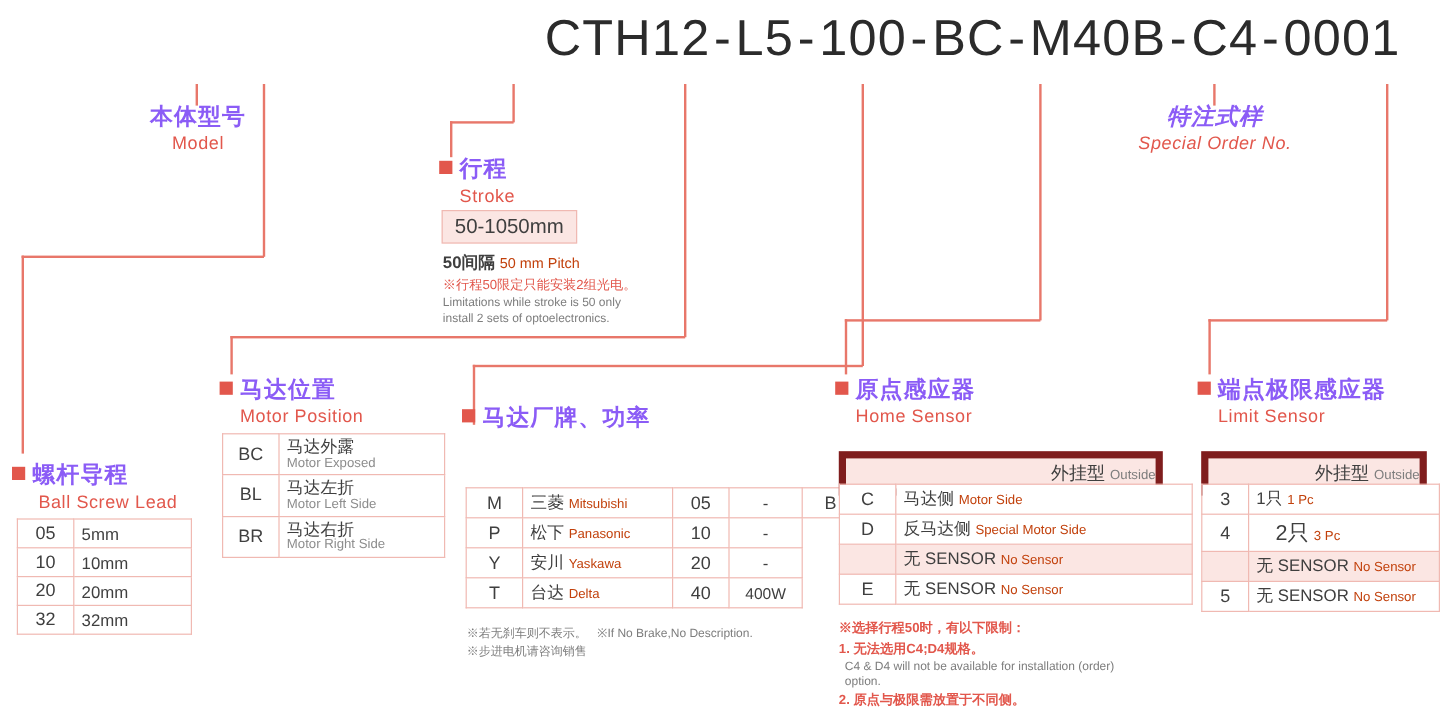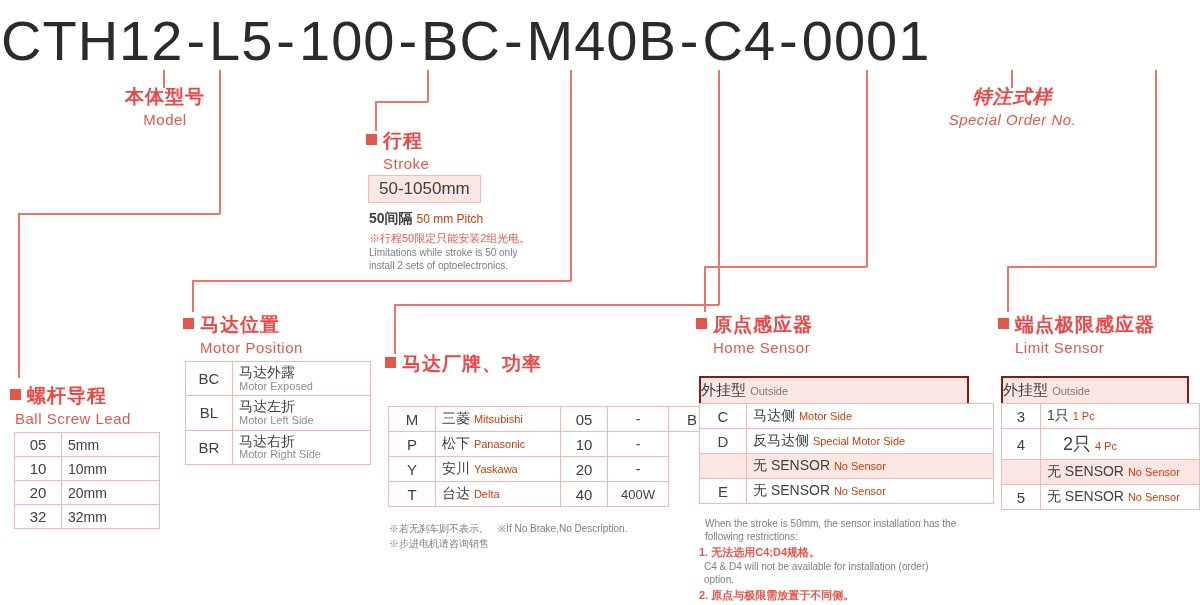"CTH12-L5-100-BC-M40B-C4-0001" #partnum { font-size: 56px -> 42px; text-align: left -> right }
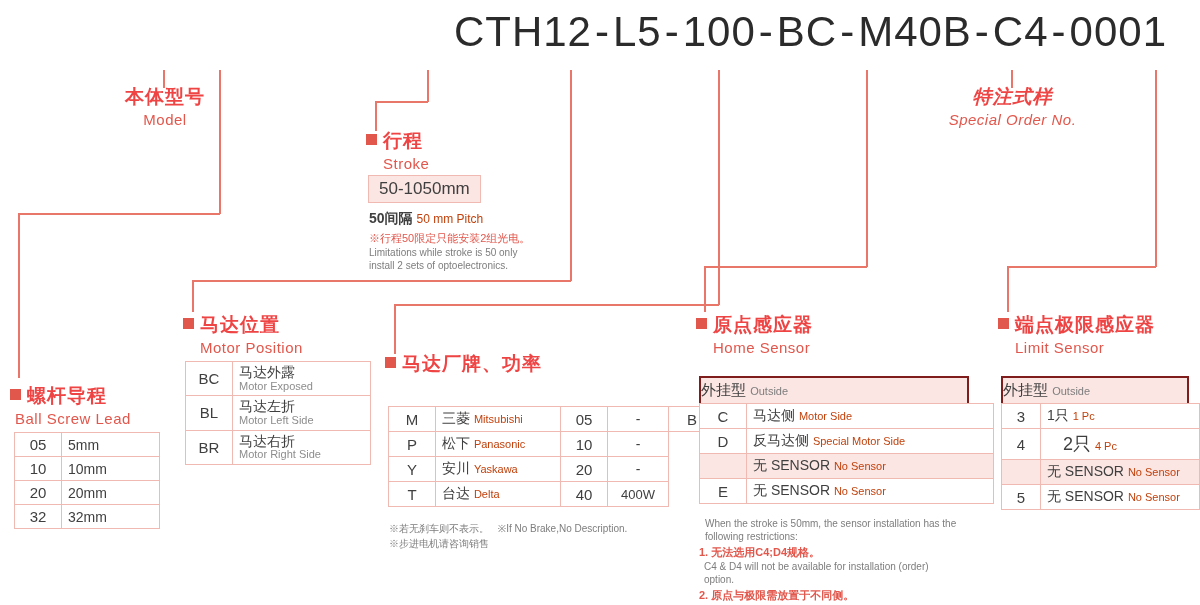"本体型号" .hd .cn { color: #ef4444 -> #8b5cf6 }
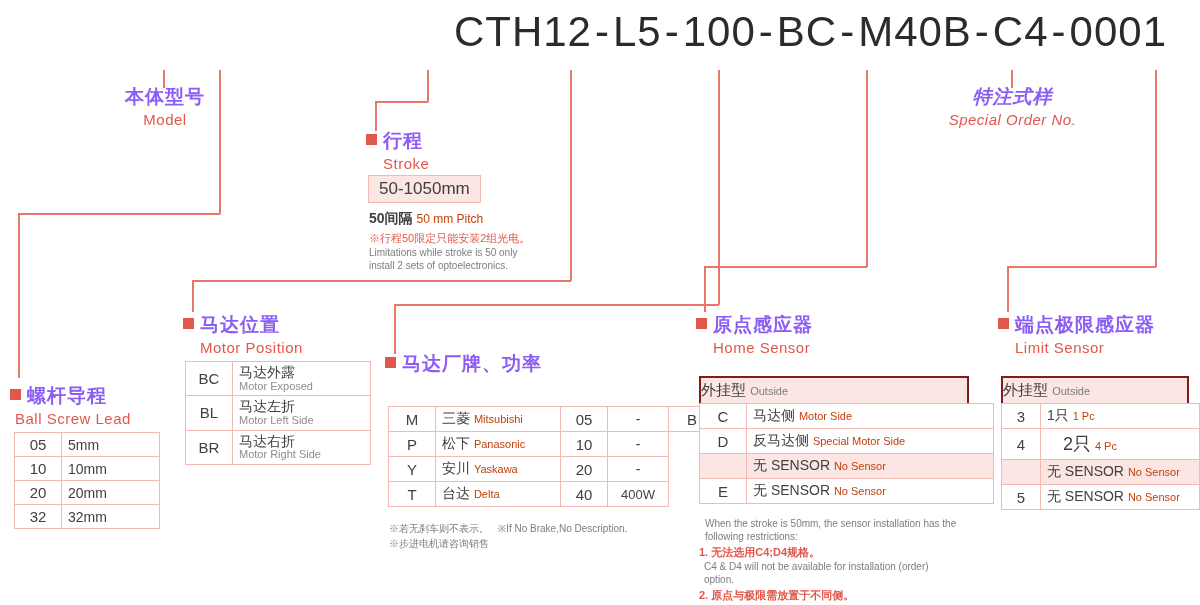"马达厂牌、功率" div.hd { top: 351px -> 335px }
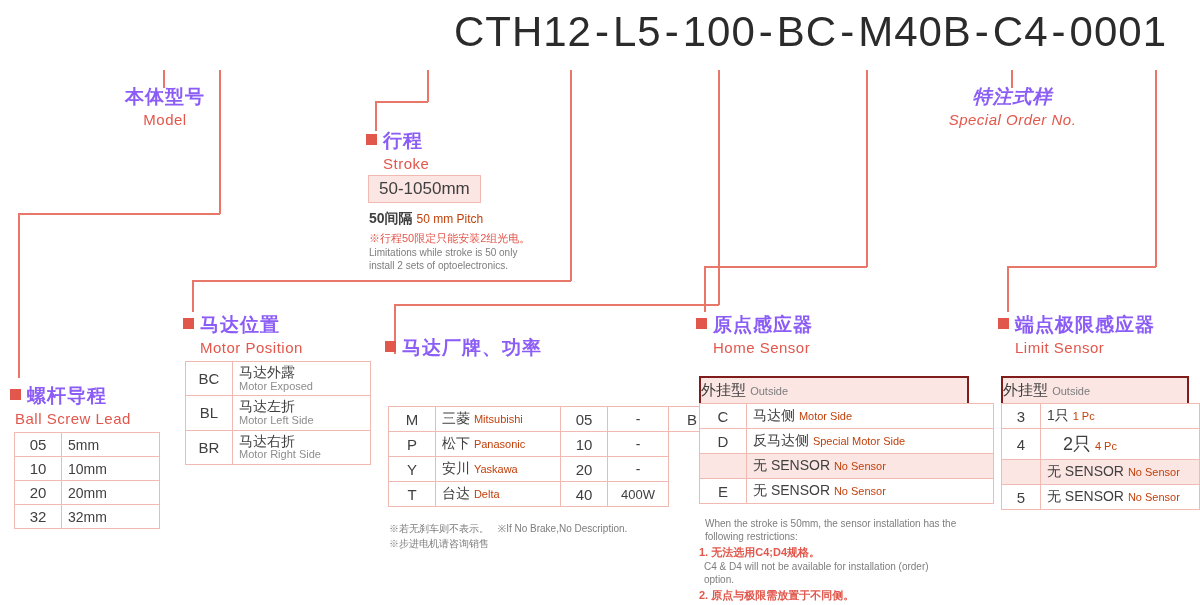"外挂型 Outside" .hdr { border: 2px solid #7f1d1d -> 6px solid #7f1d1d; text-align: left -> right }
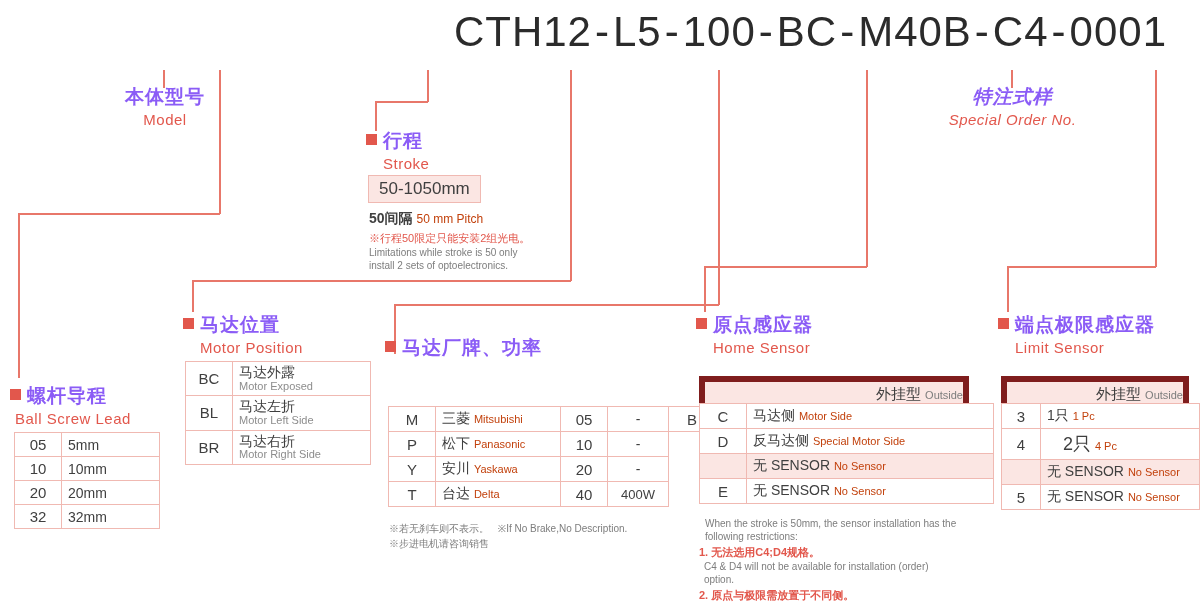"Ball Screw Lead" span.en { margin-left: 5px -> 22px }
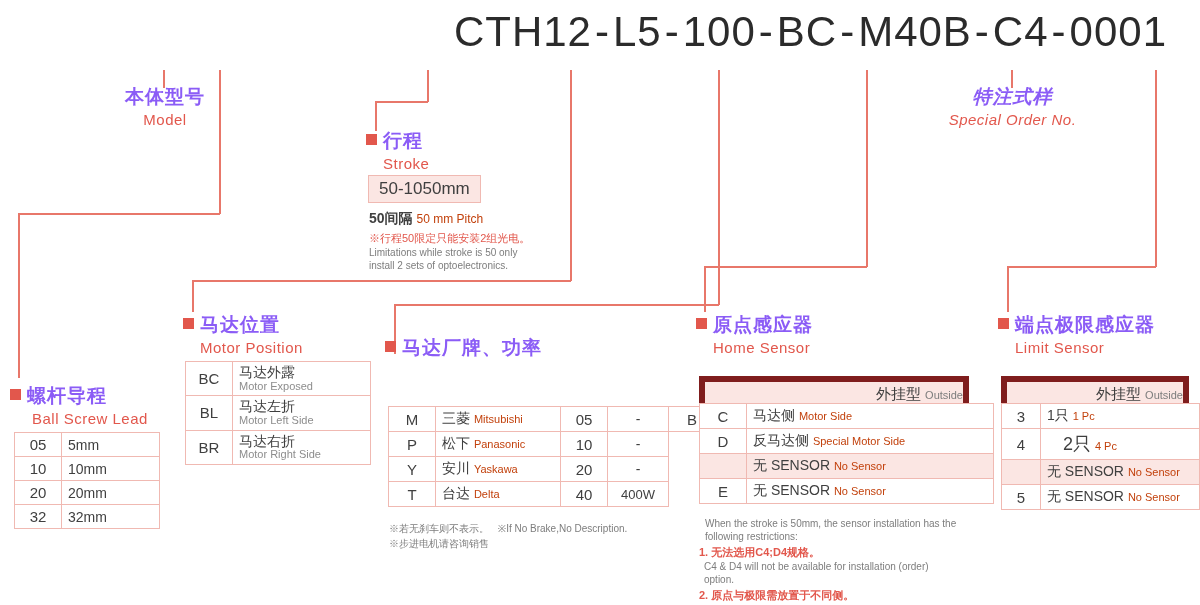"4 Pc" span.inline-en { text: 4 -> 3 }
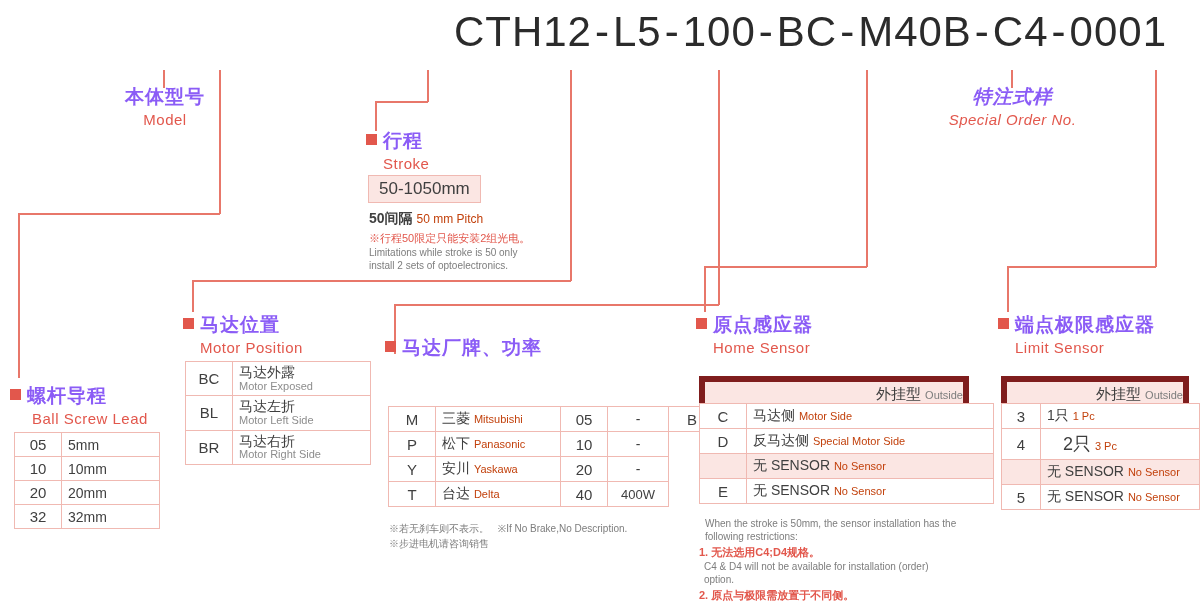"※选择行程50时，有以下限制：" div.note-red { html: none -> <div>※选择行程50时，有以下限制：</div> }
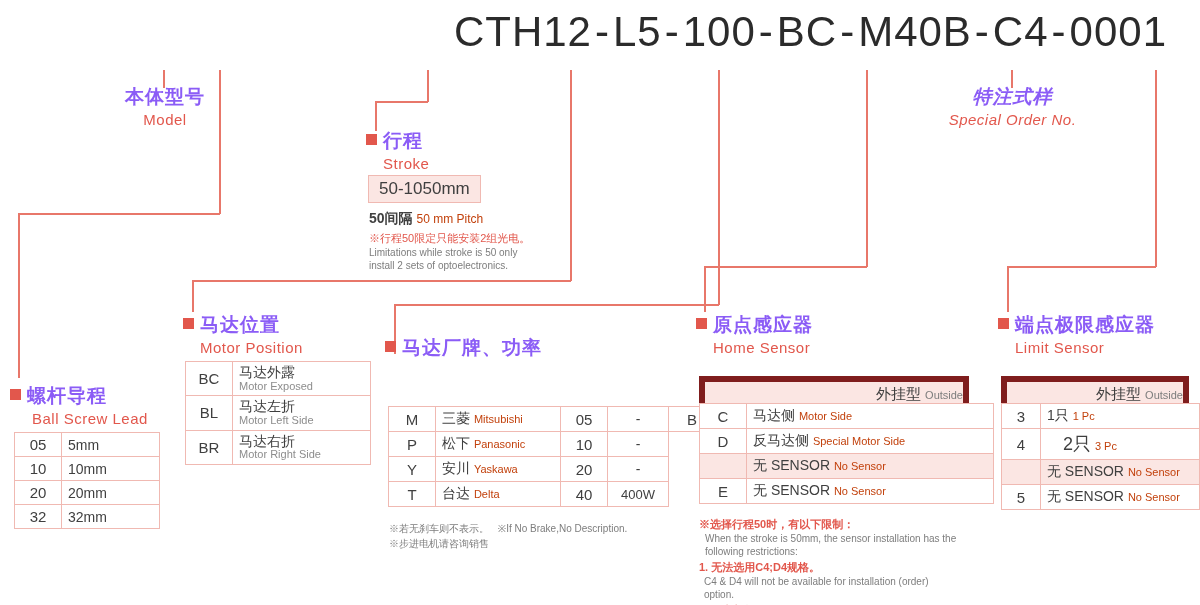"When the stroke is 50mm," div.note { html: <div>When the stroke is 50mm, the sensor installation has the following restrictions:</div> -> none }
